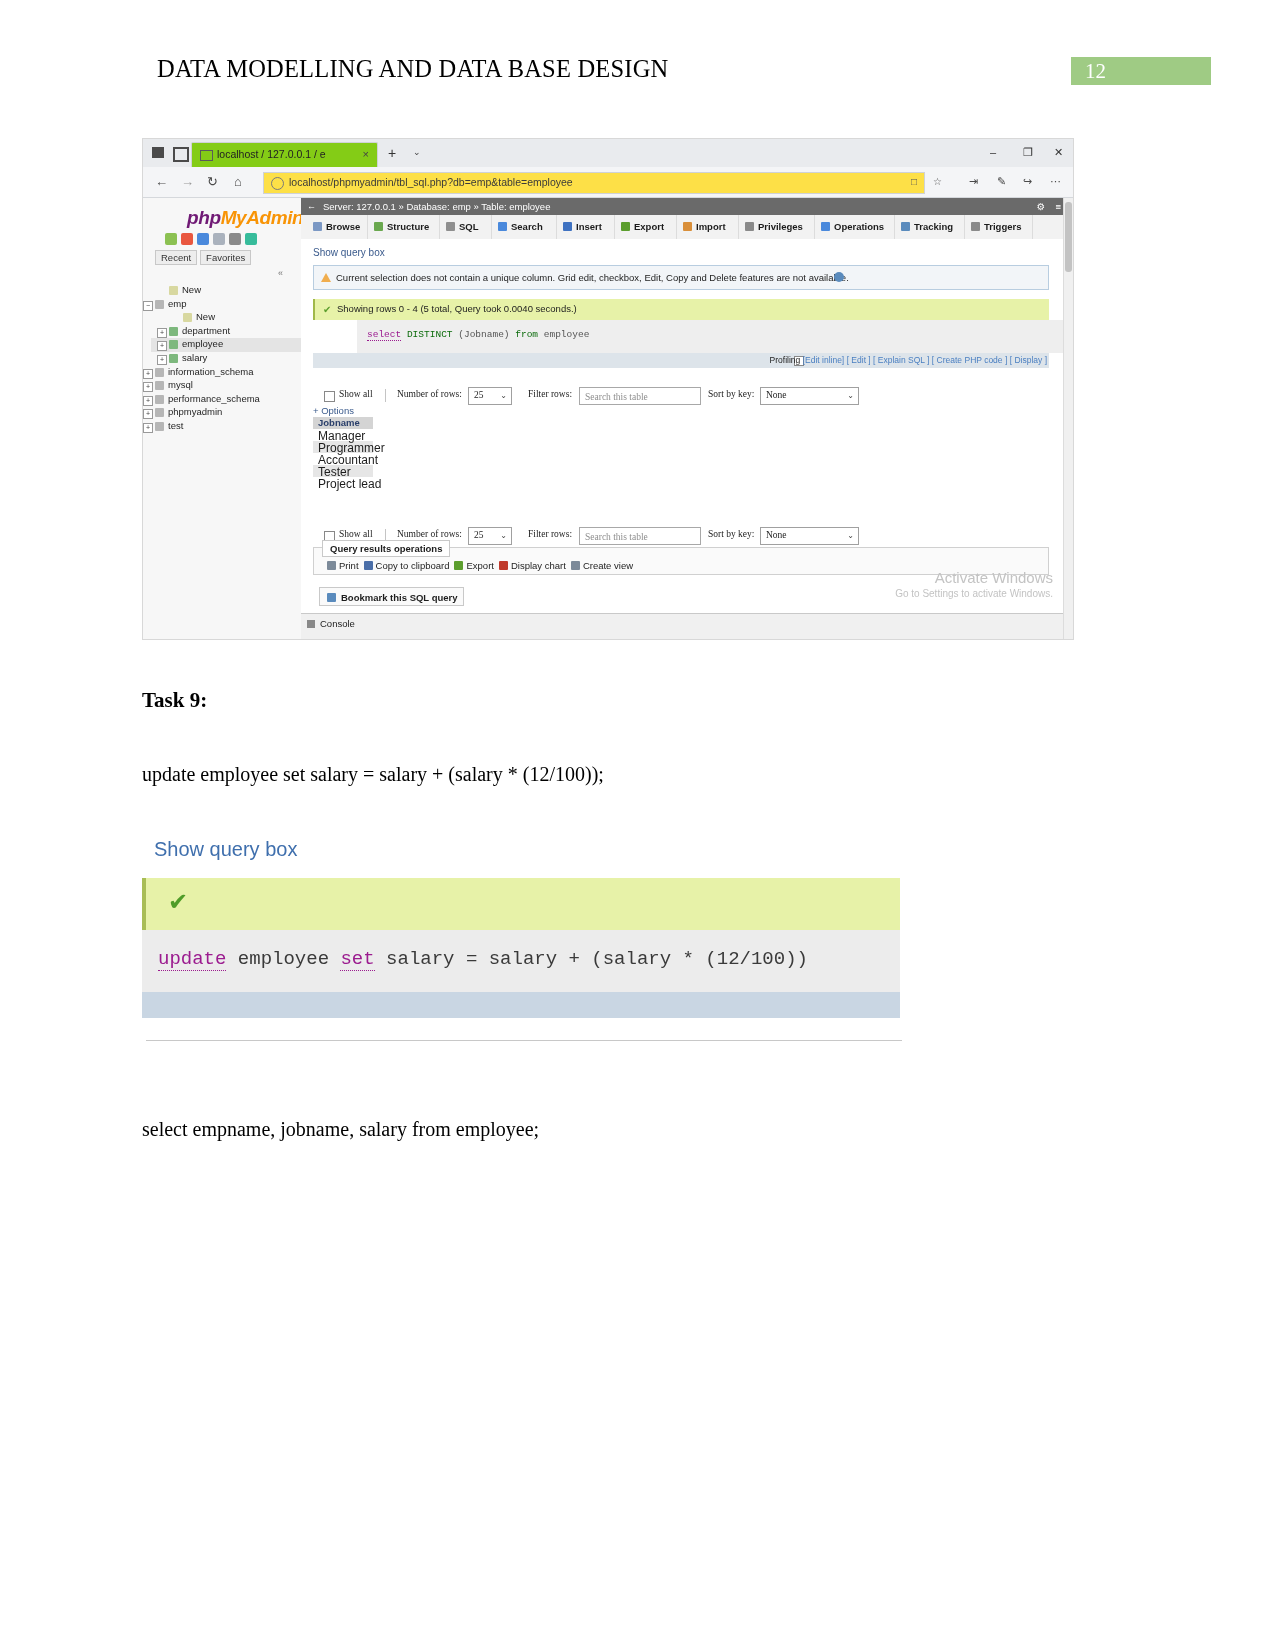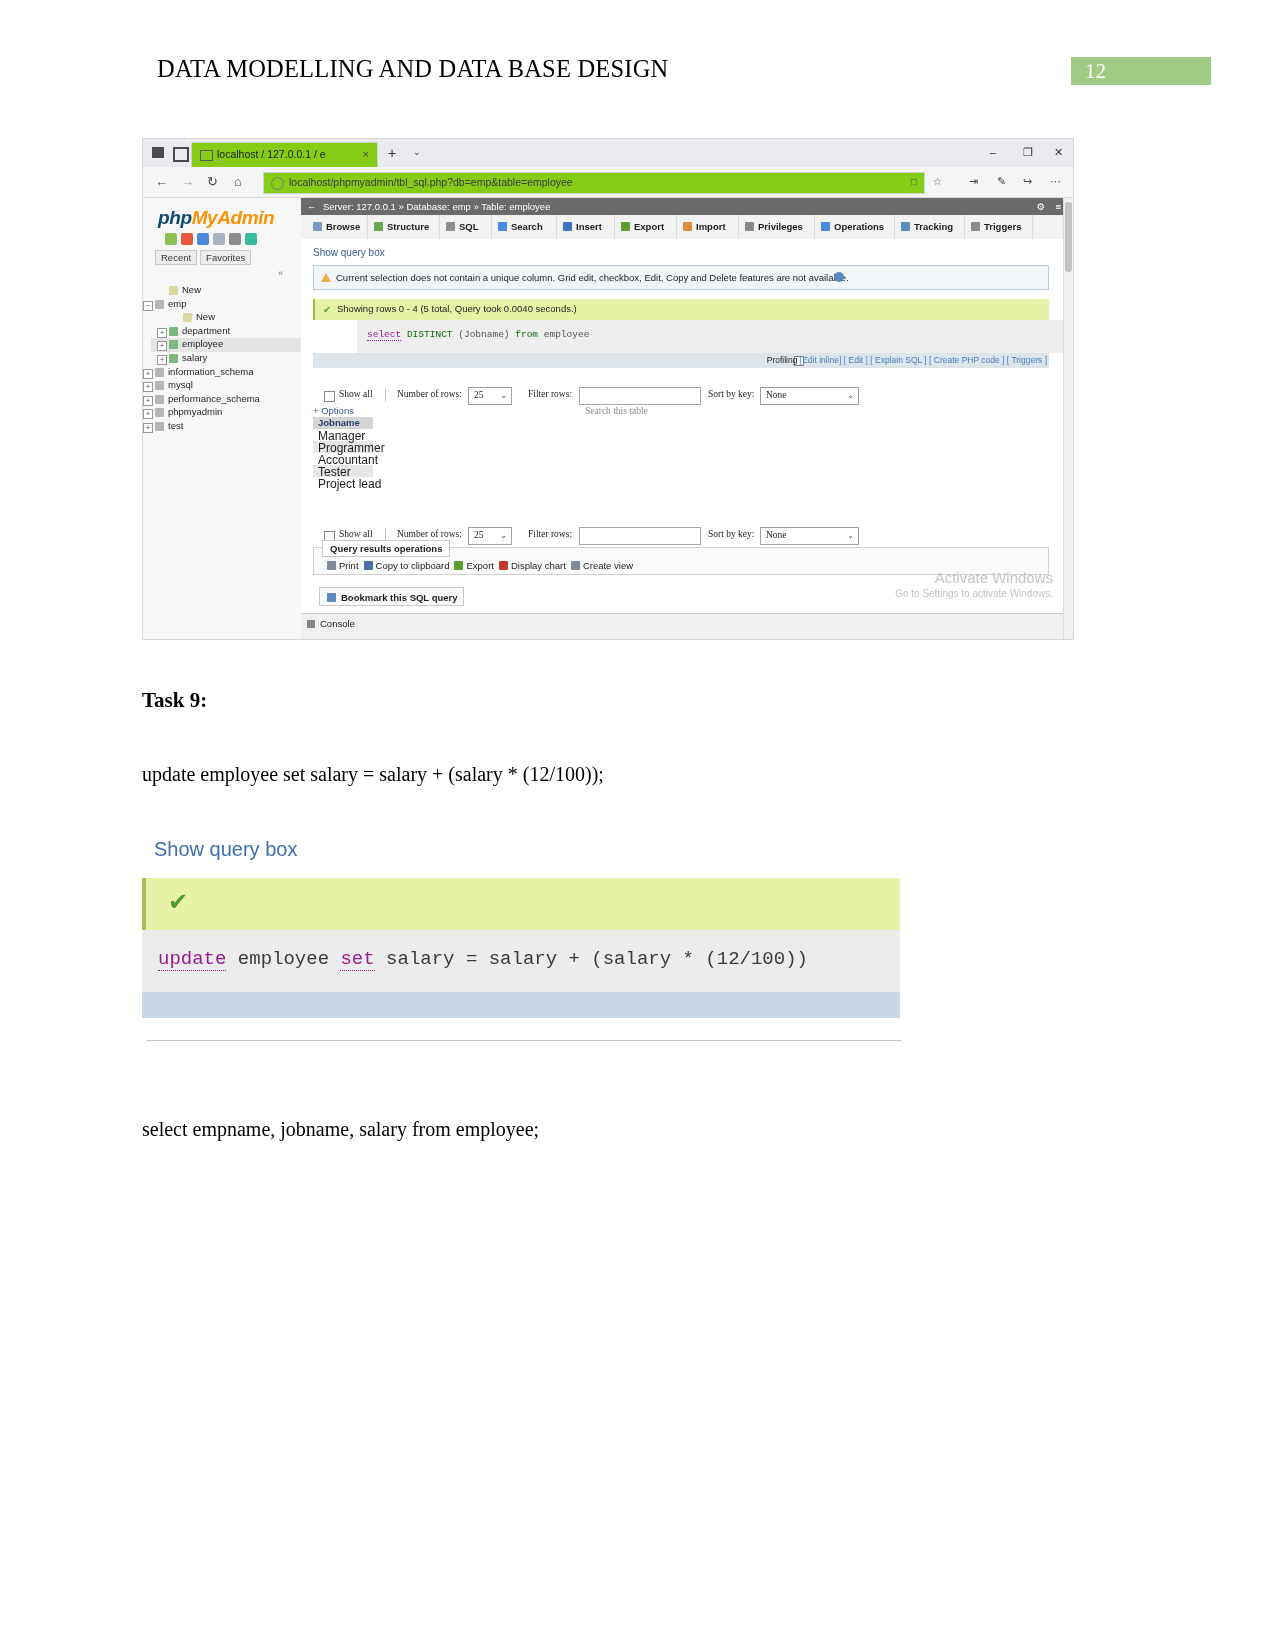"localhost/phpmyadmin/tbl_sql.php?db=emp&" .br-urlbox { background: #84cc16 -> #fde047 }
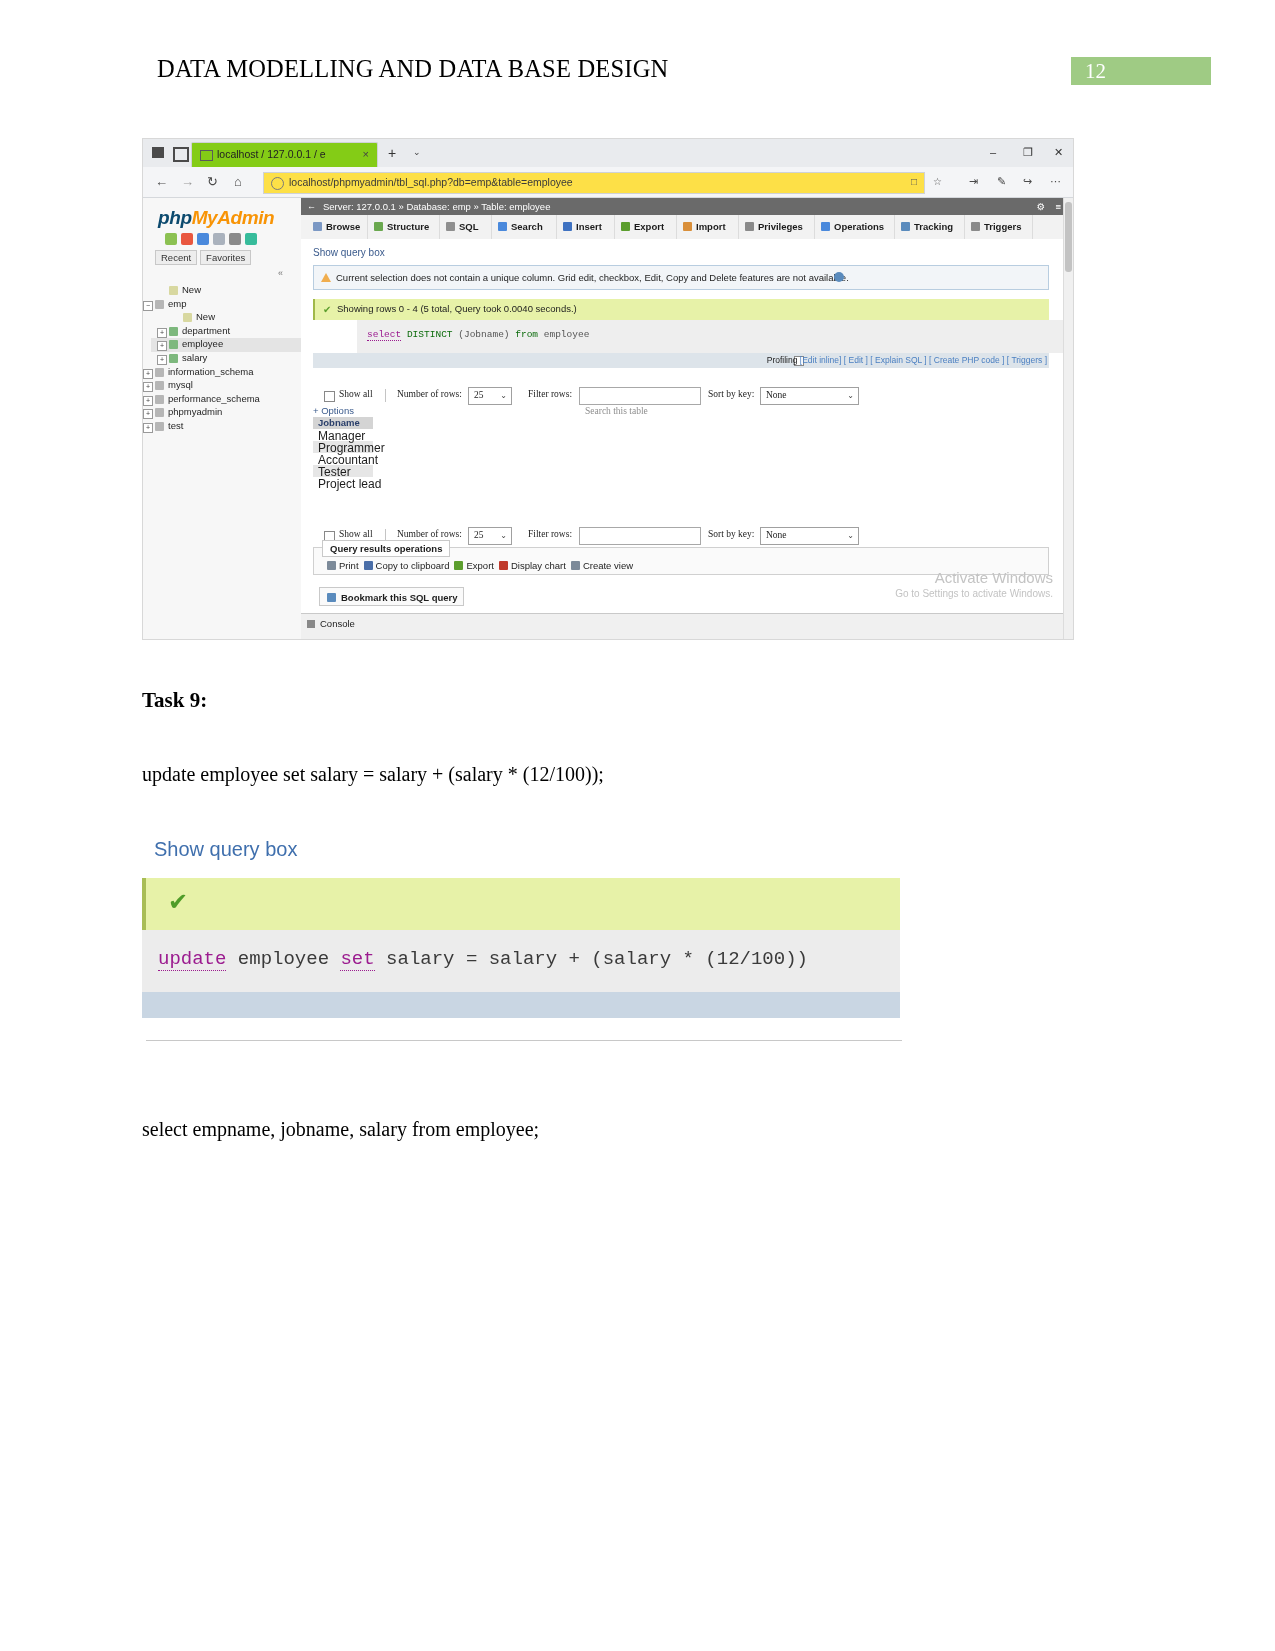"php" .pma-logo .a { color: #0c4a6e -> #701a75; margin-left: none -> 29px }
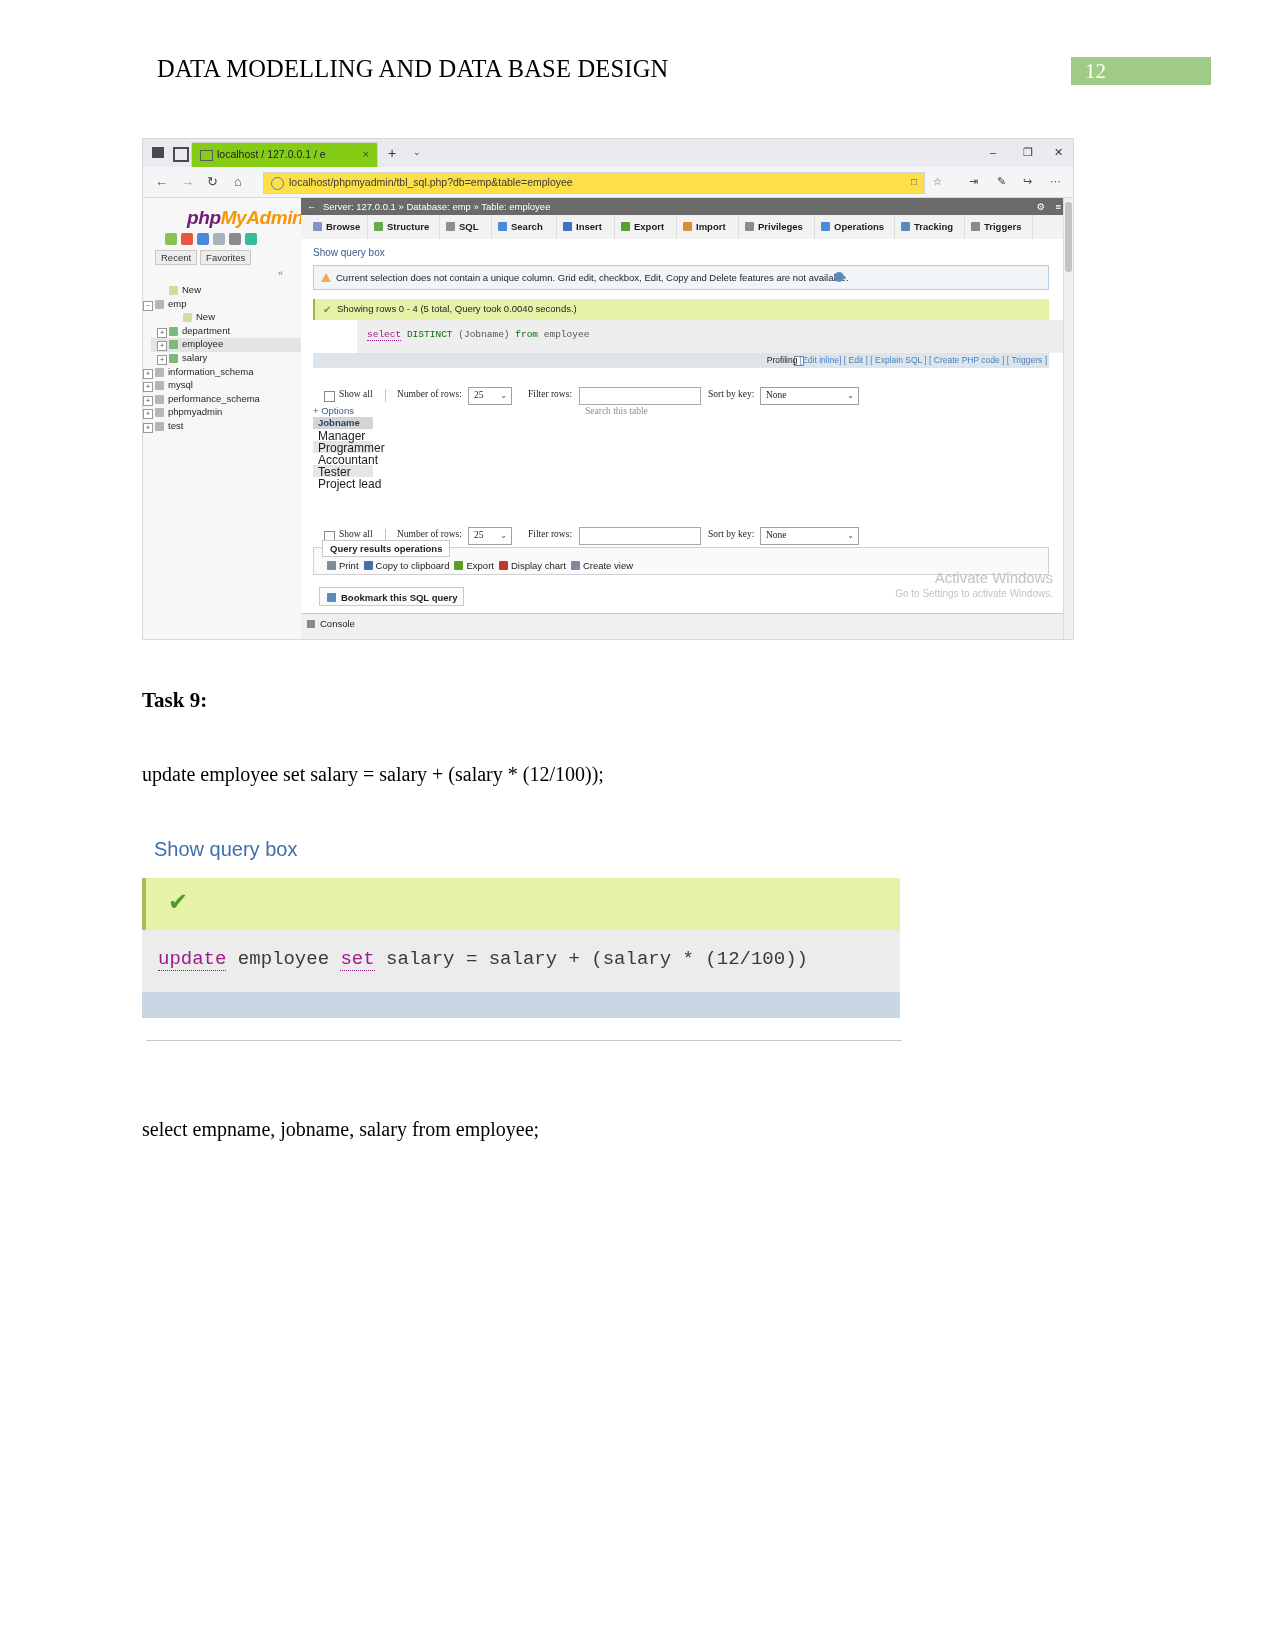"[ Triggers ]" a { text: Triggers -> Display }
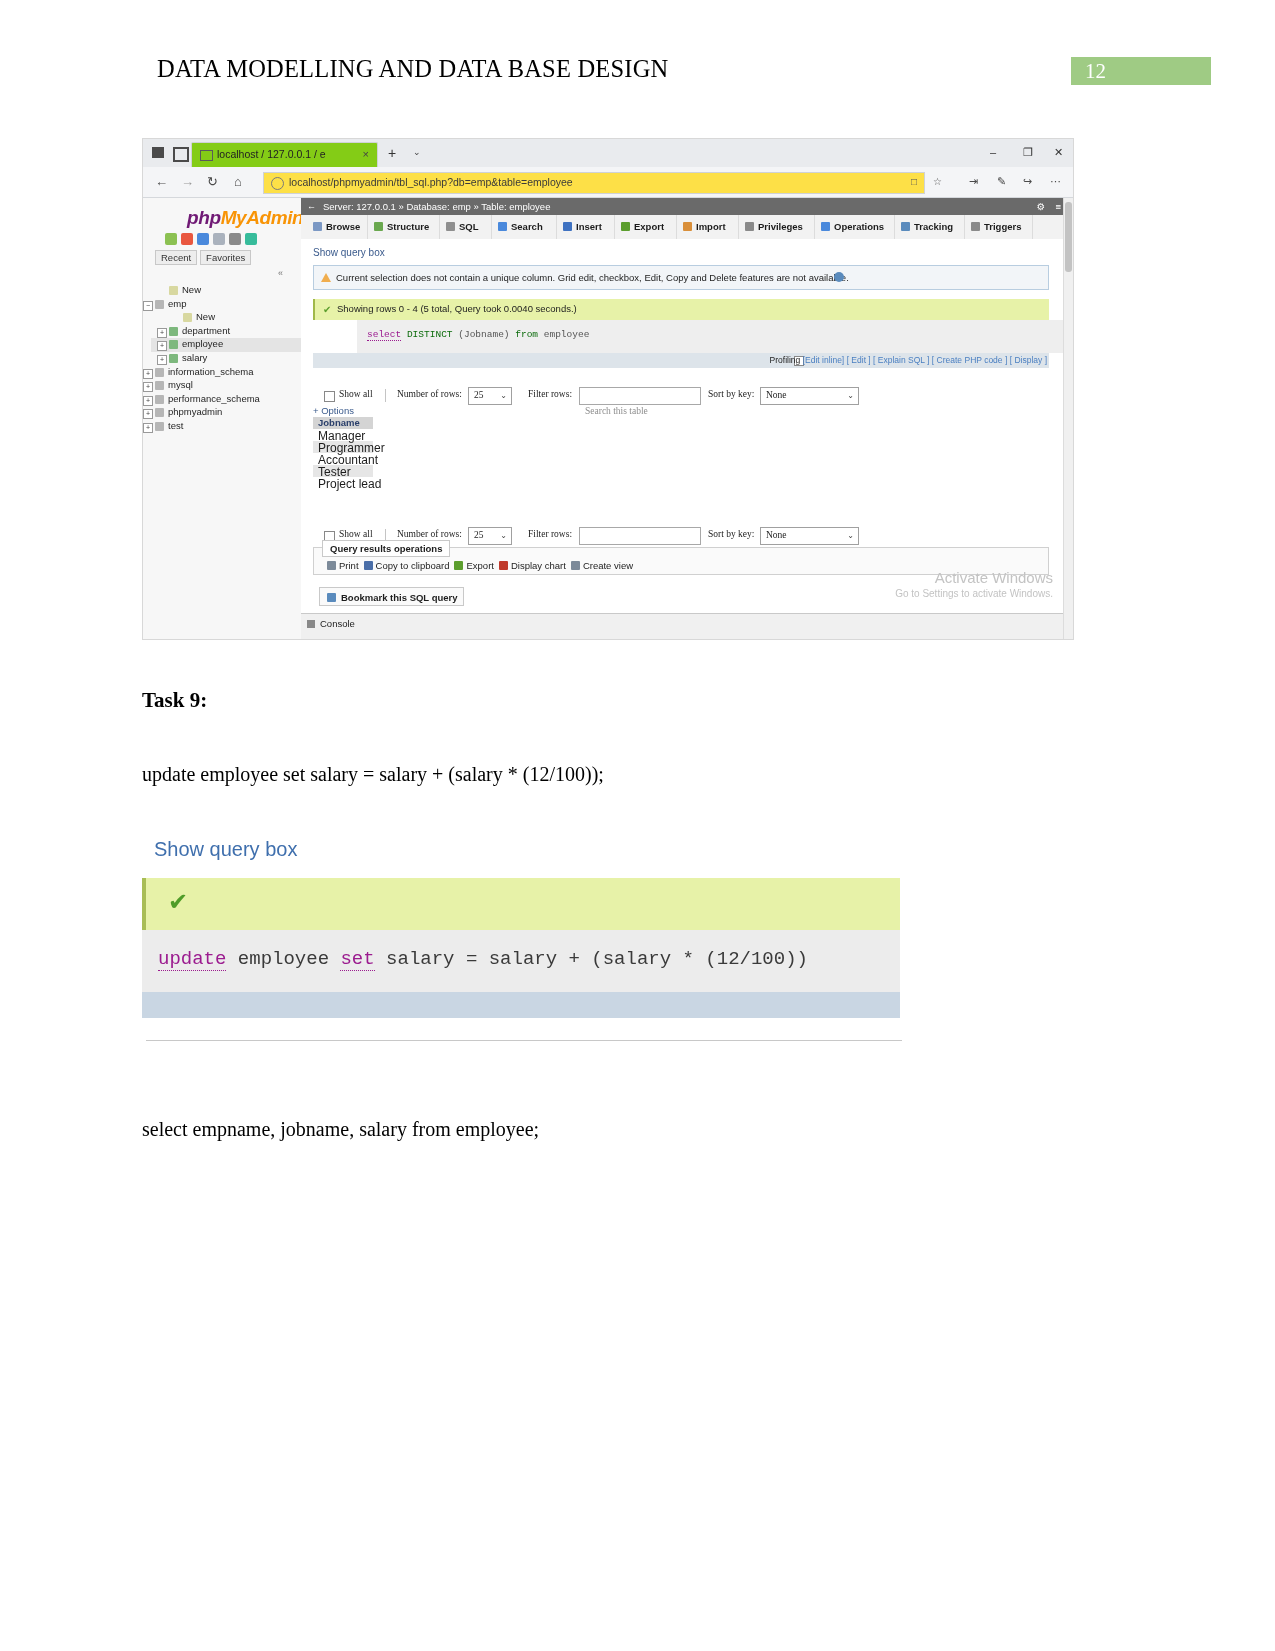"Search this table" .ctrlrow .inp .ph { top: 18px -> 4px }
